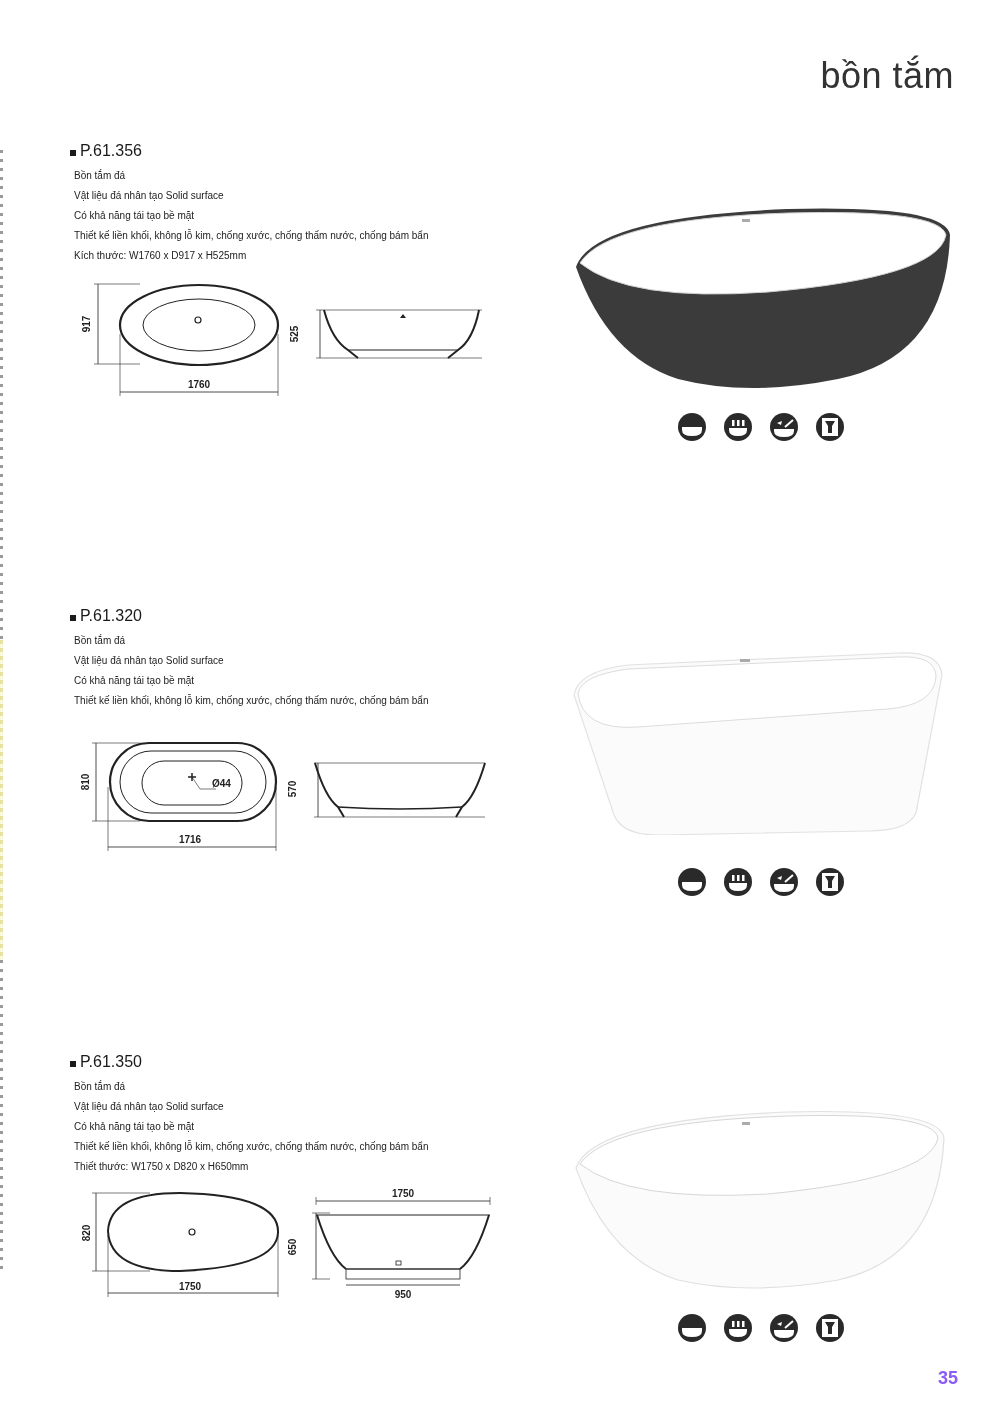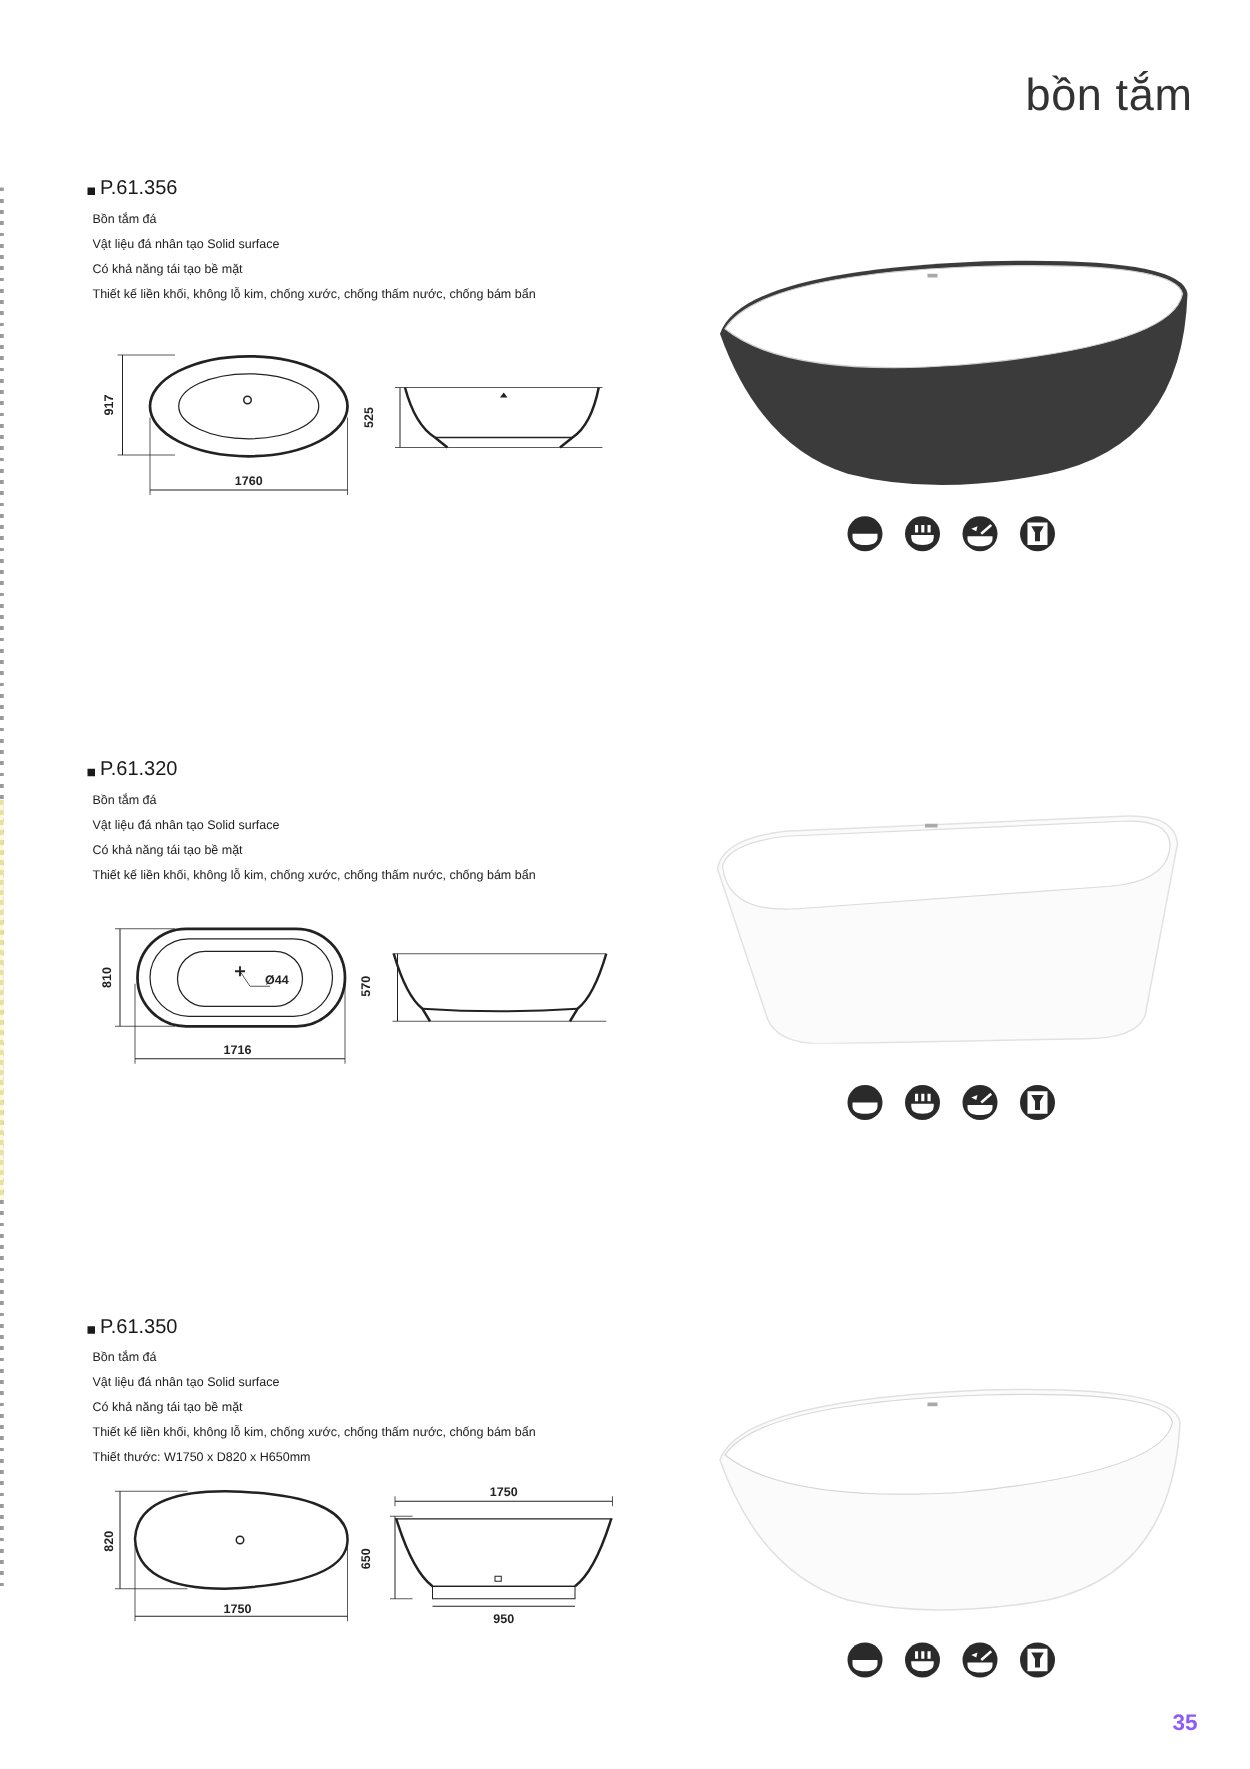"Kích thước: W1760 x D917" div { html: none -> <div>Kích thước: W1760 x D917 x H525mm</div> }
